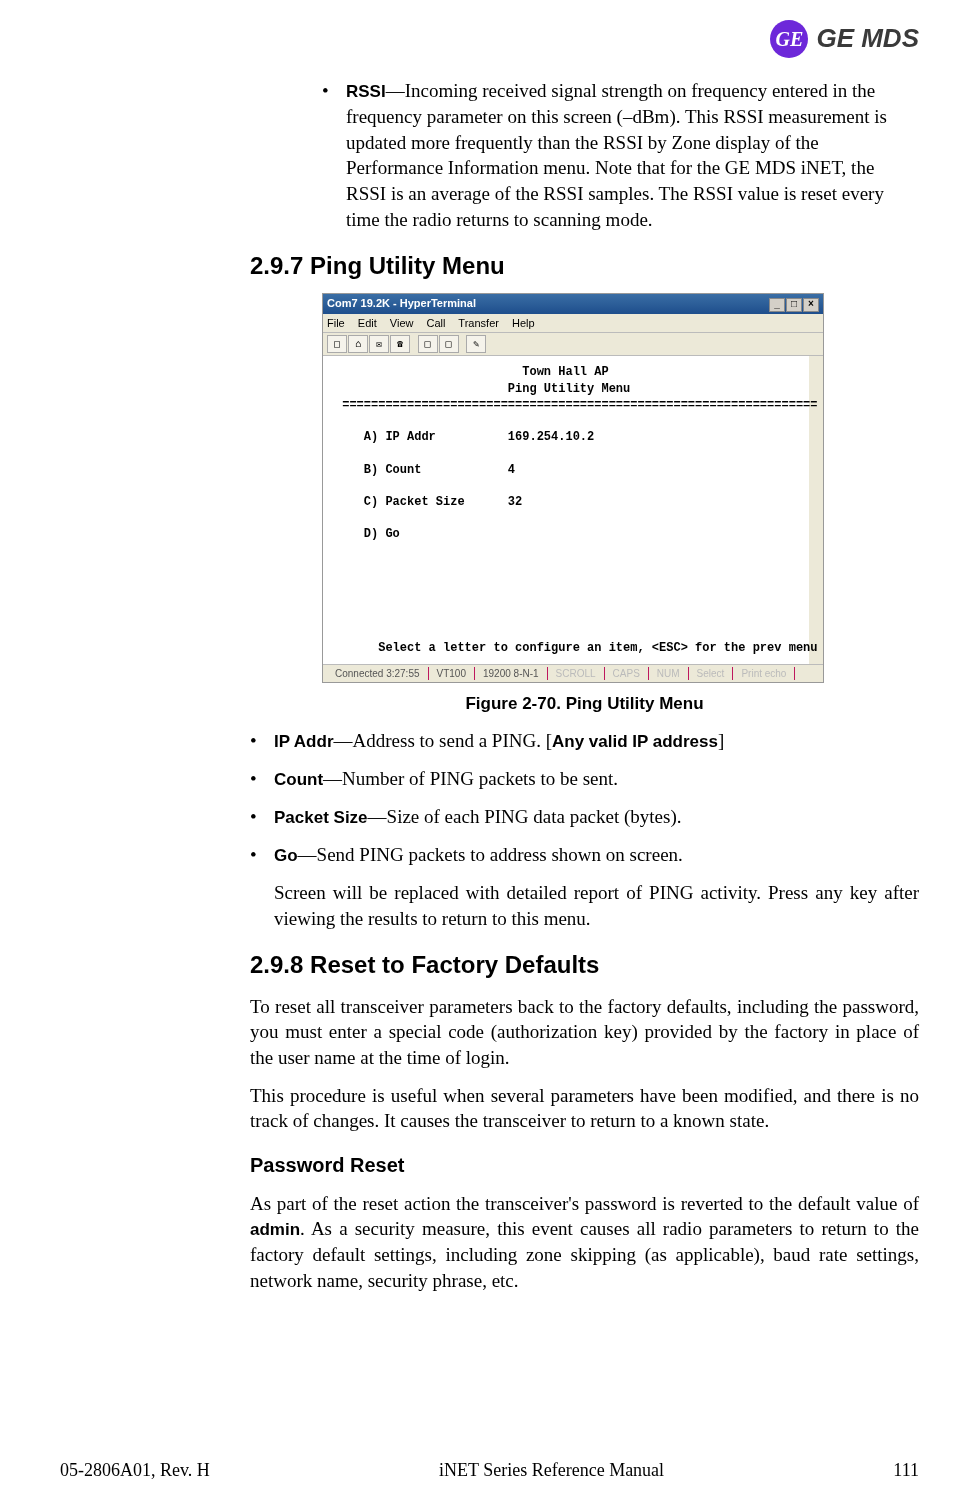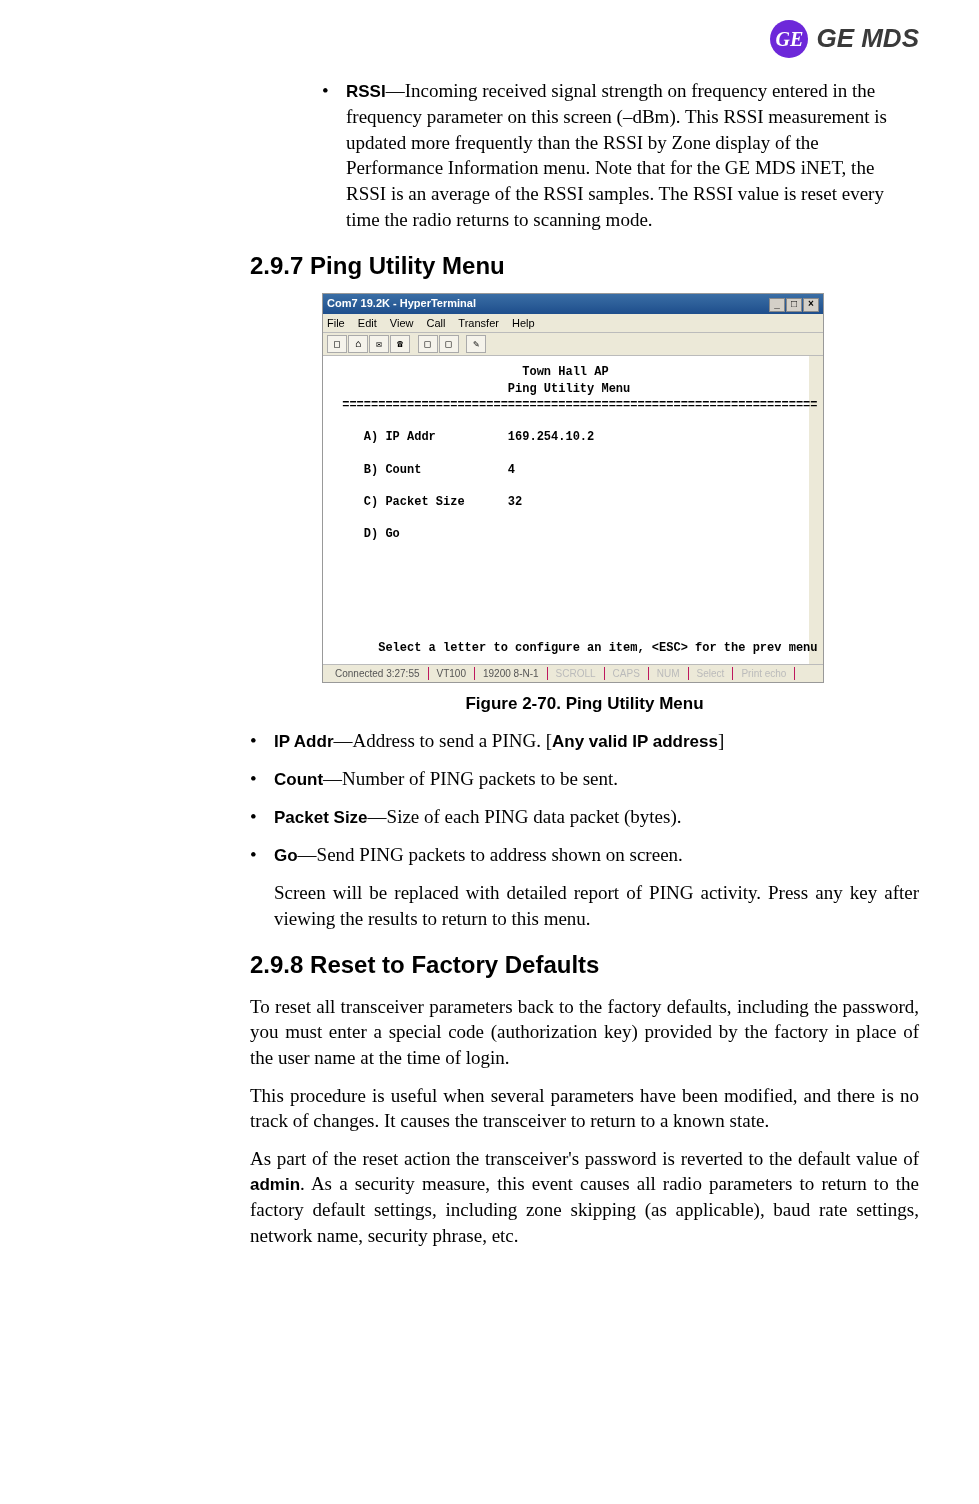"Password Reset" h3.sub { html: none -> <h3>Password Reset</h3> }
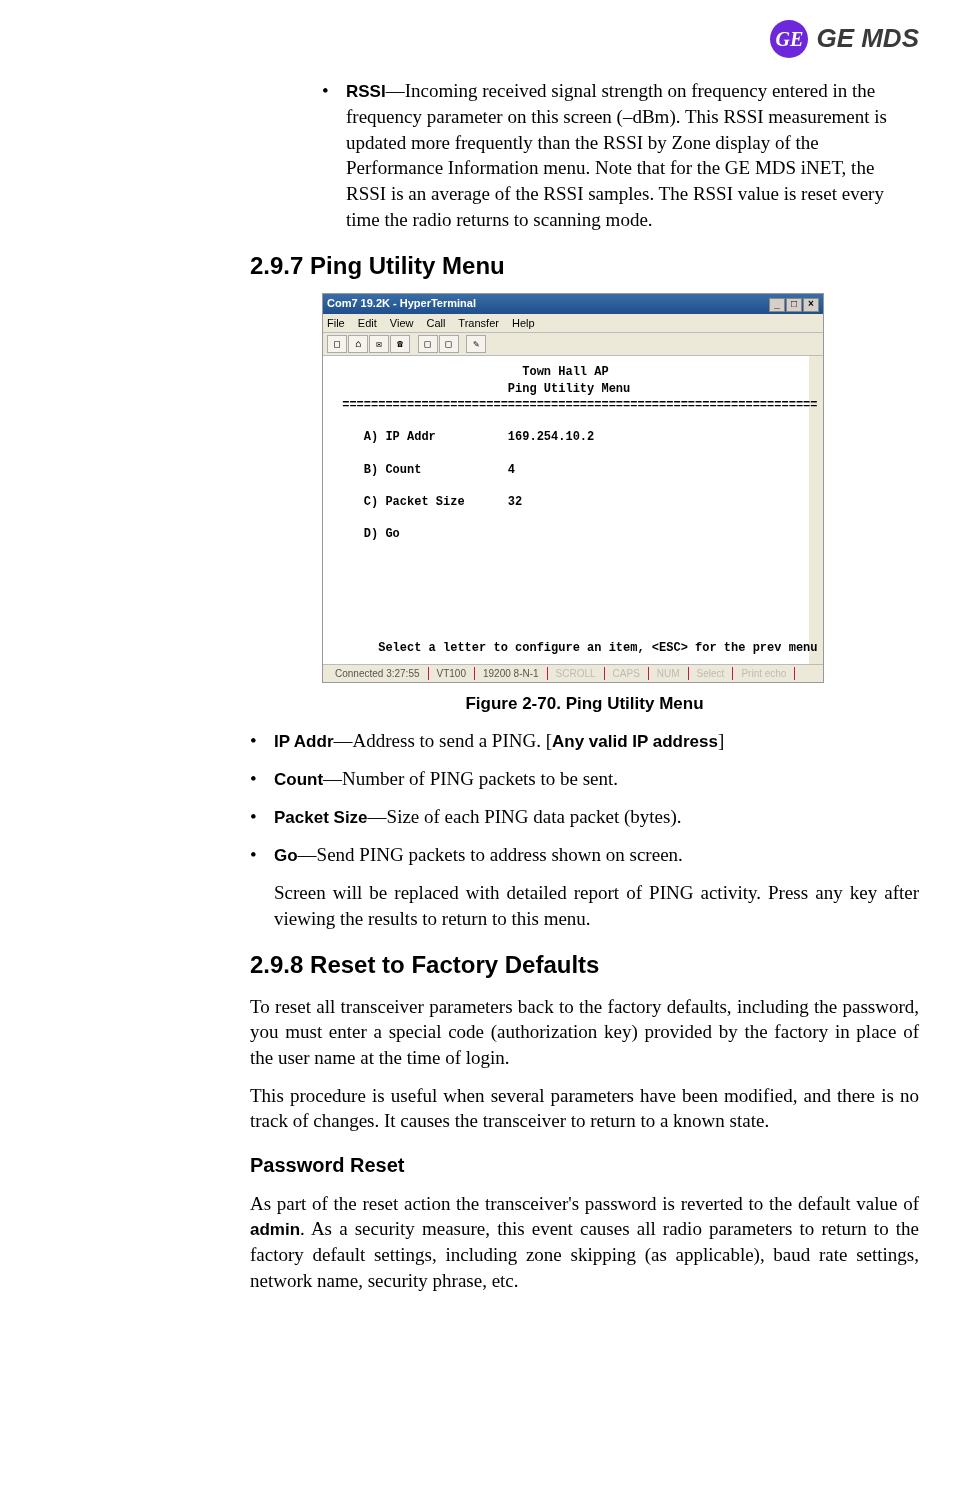"05-2806A01, Rev. H" div.footer { html: none -> <div> <span>05-2806A01, Rev. H</span> <span>iNET Series Reference Manual</span> <span>111</span> </div> }
